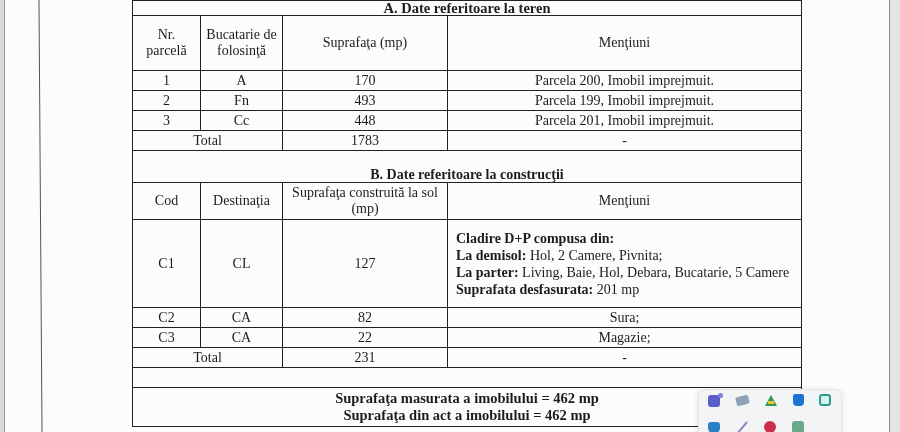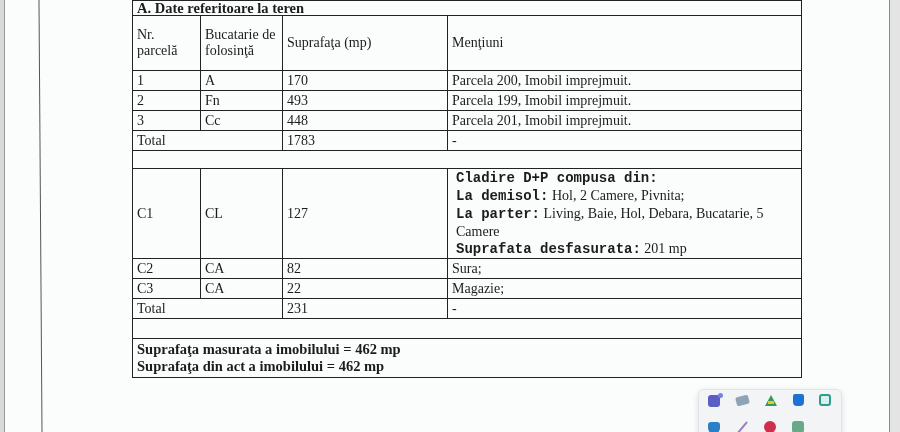"A. Date referitoare la teren" td, th { text-align: none -> center }
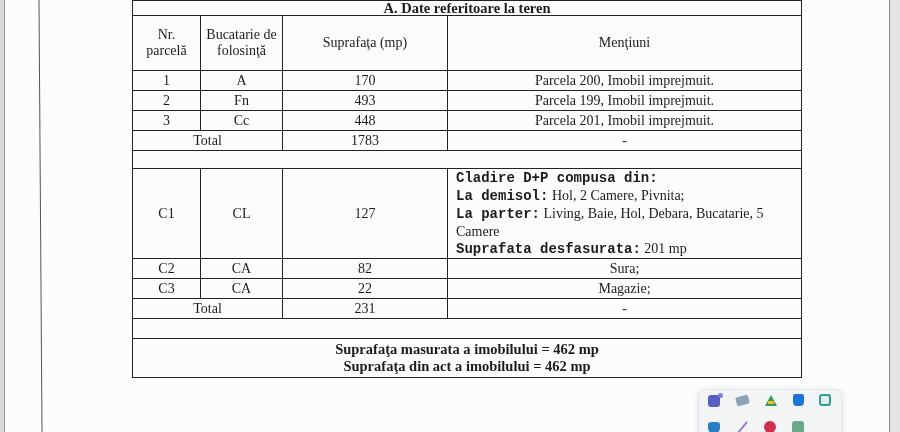"B. Date referitoare la construcţii" tr.sectB-title { html: none -> <tr> <td>B. Date referitoare la construcţii</td> </tr> }
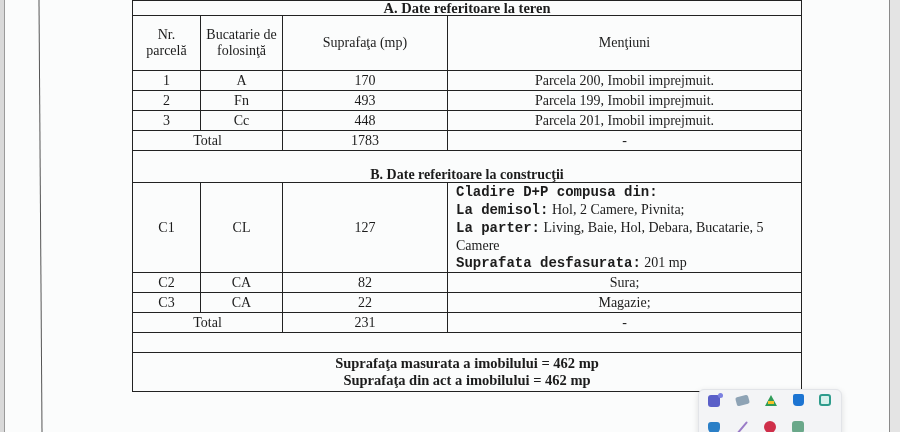"Cod" tr.hdrB { html: none -> <tr> <td>Cod</td> <td>Destinaţia</td> <td>Suprafaţa construită la sol (mp)</td> <td>Menţiuni</td> </tr> }
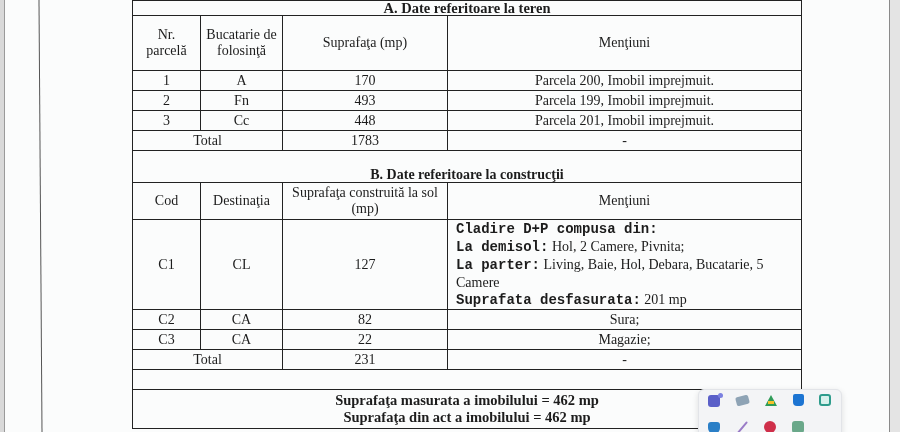"Cladire D+P compusa din:" .mentiuni-c1 b { font-family: Liberation Mono, monospace -> none }
